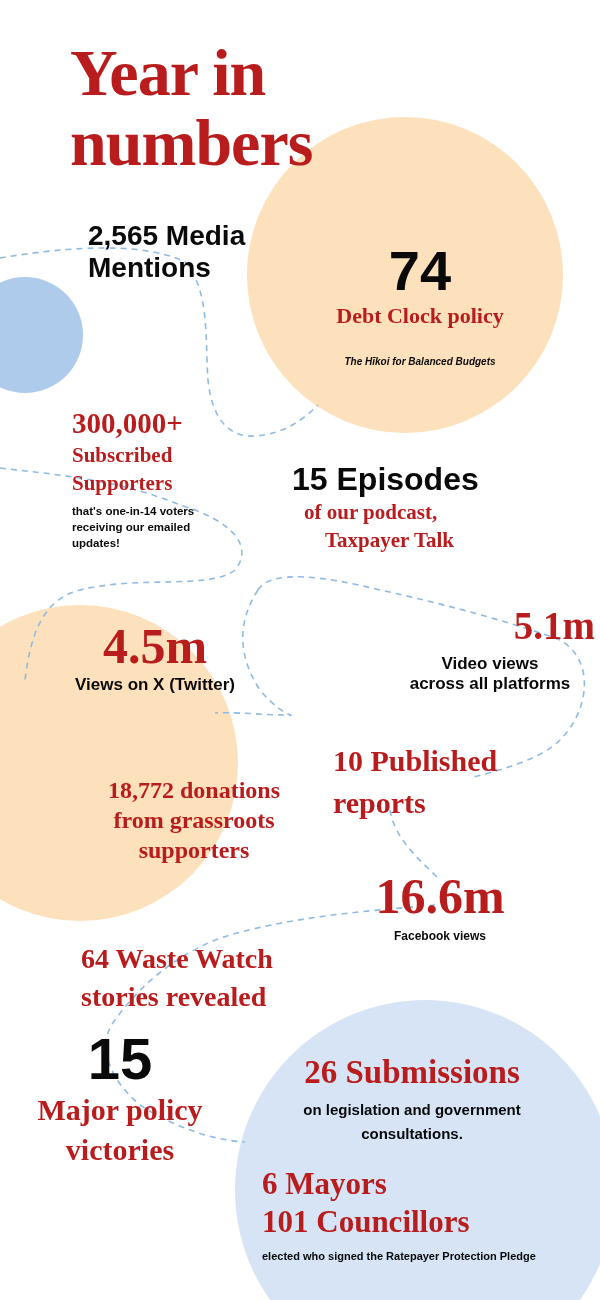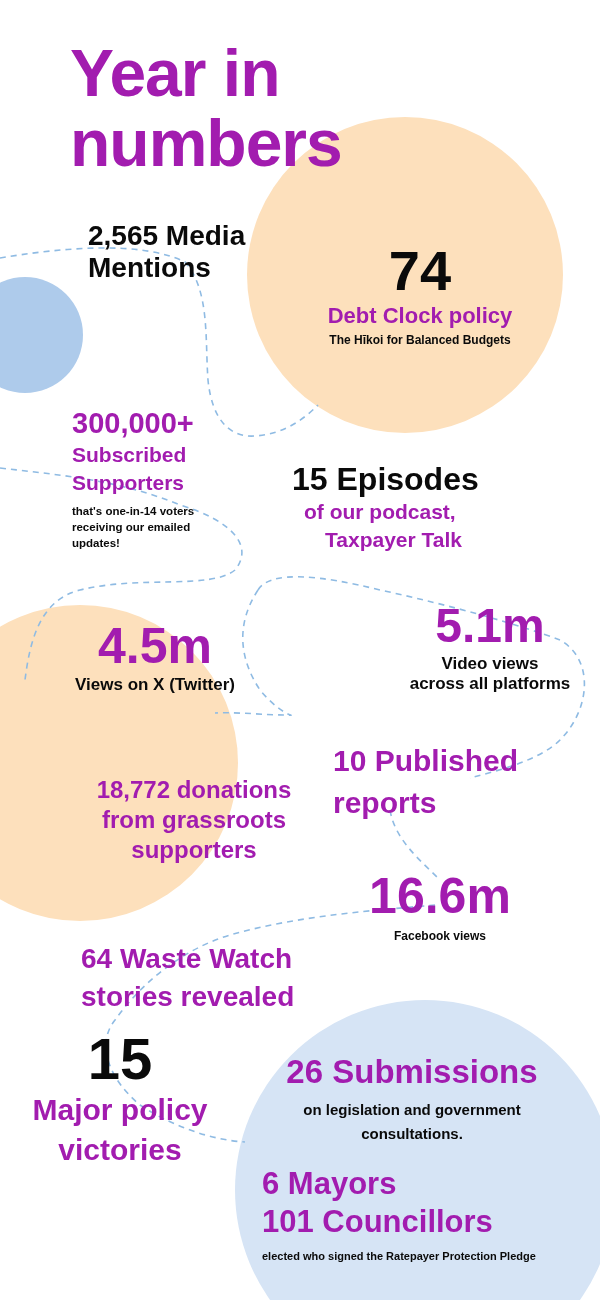"Year in" .blue { color: #a21caf -> #b91c1c; font-family: none -> Liberation Serif, serif }
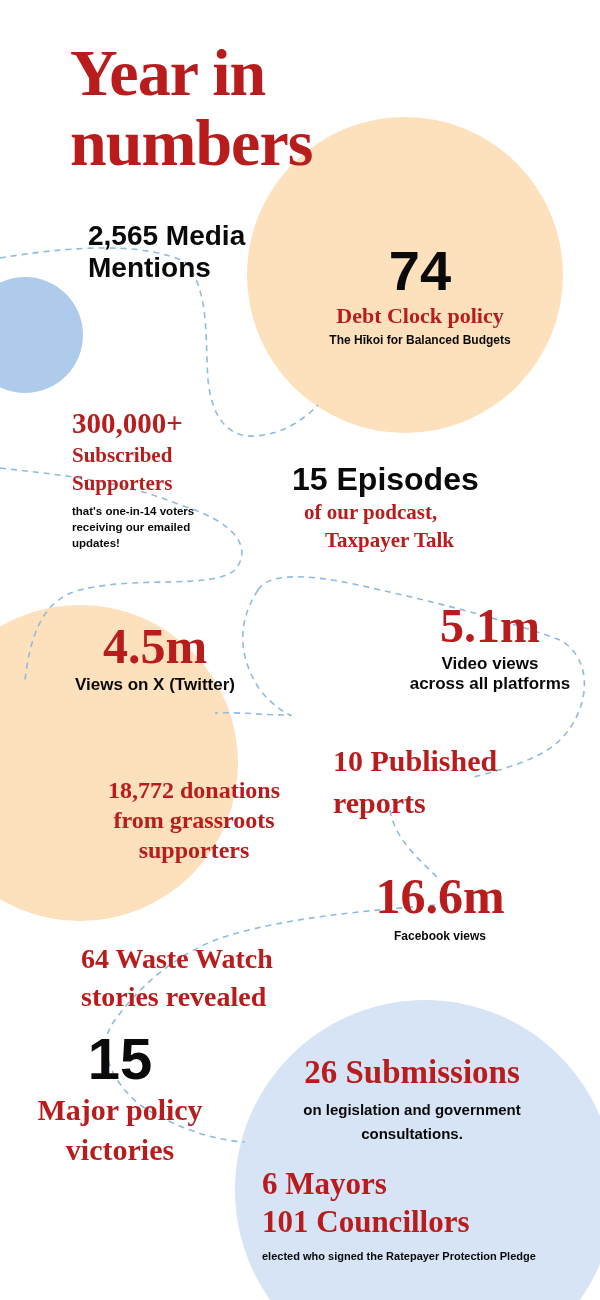"The Hīkoi for Balanced Budgets" div.black { font-size: 12px -> 10px; font-style: none -> italic; margin-top: 0 -> 22px }
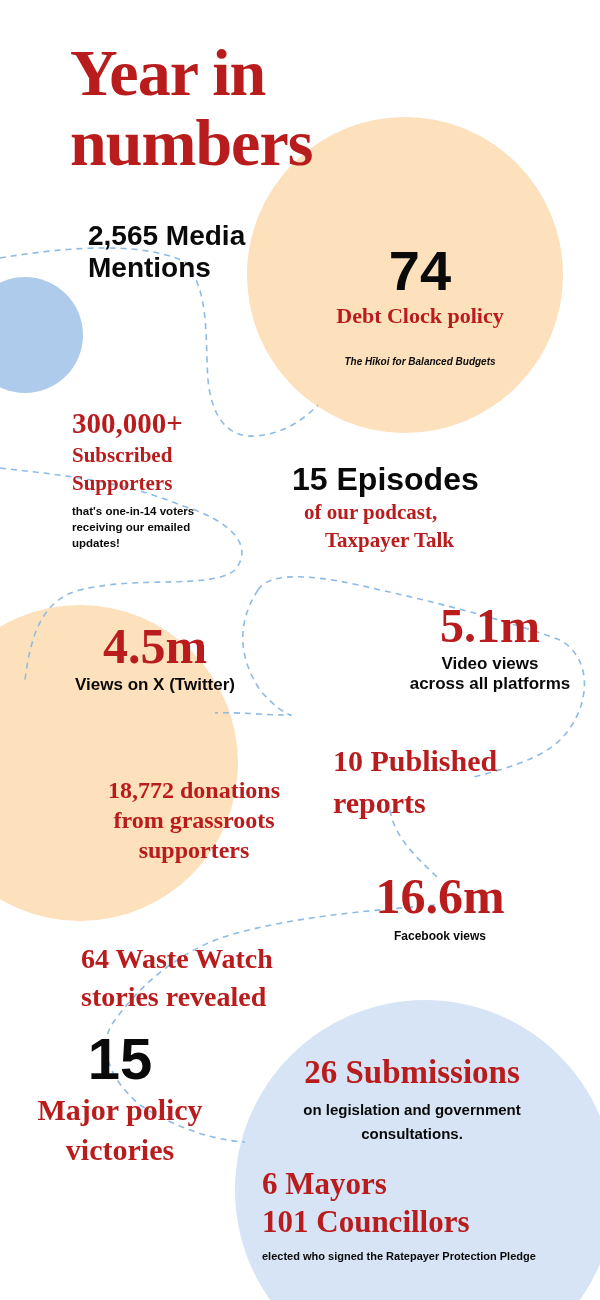"5.1m" div.blue { font-size: 48px -> 39px; text-align: none -> right }
